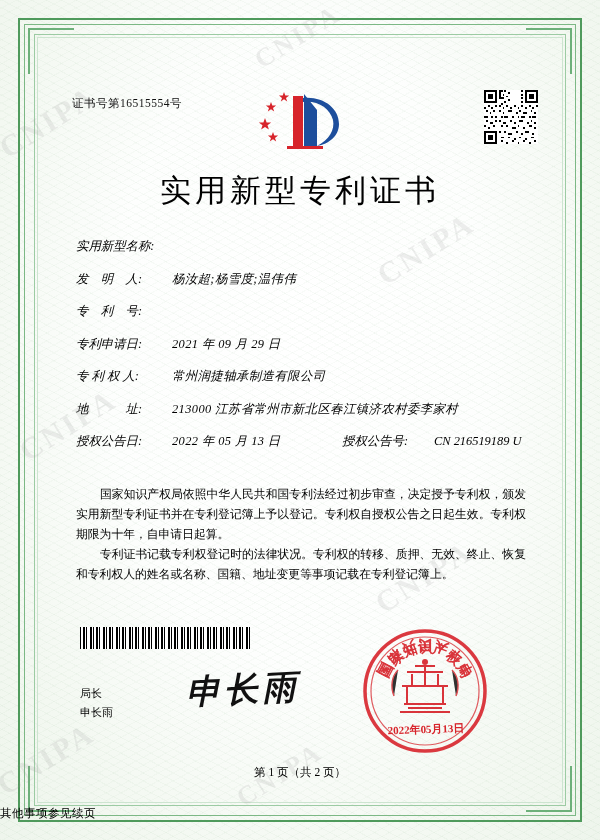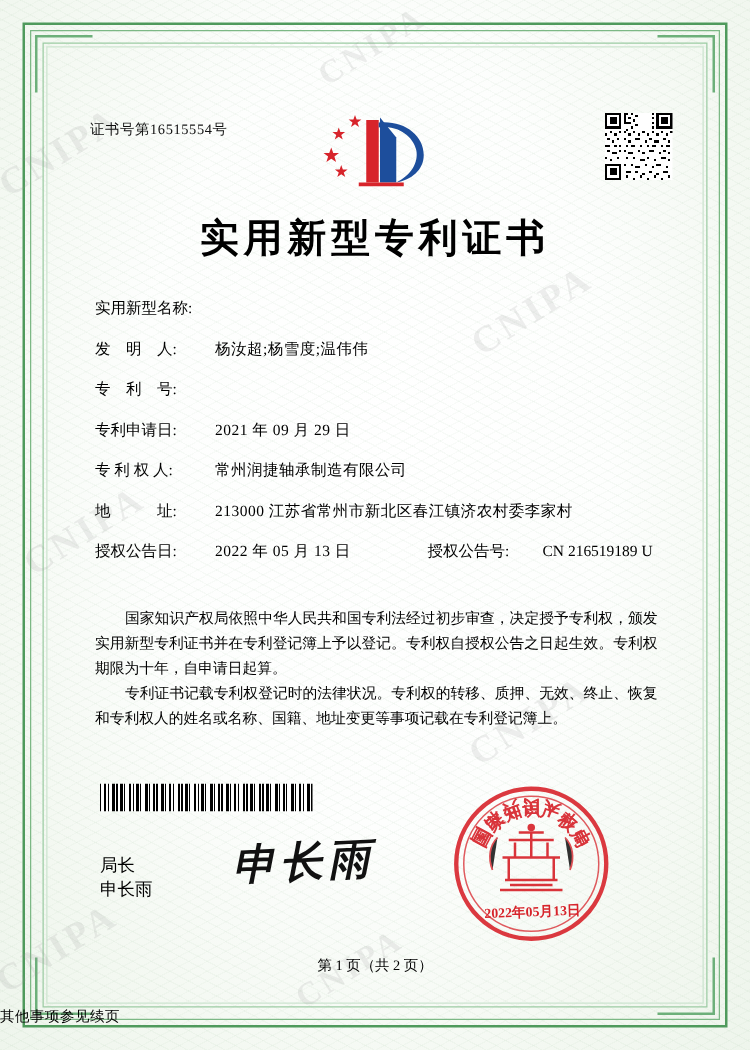"实用新型专利证书" .title { font-weight: bold -> normal }
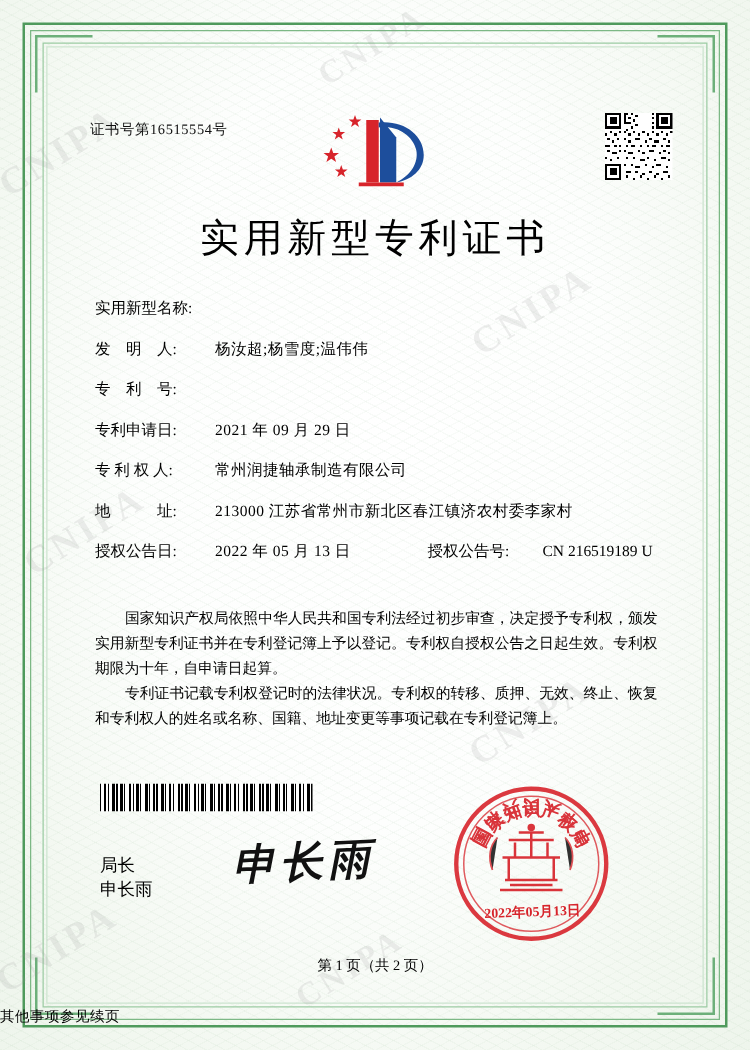"实用新型名称:" .fields { font-style: none -> italic }
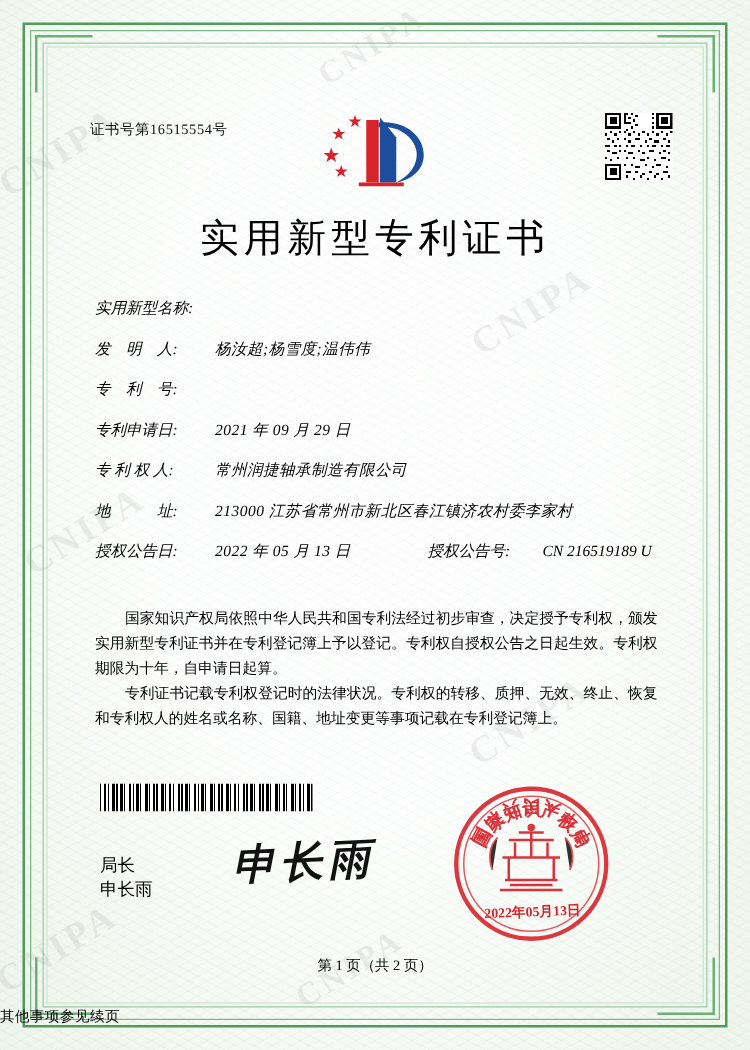"局长" .sign-label { font-size: 14px -> 11px }
